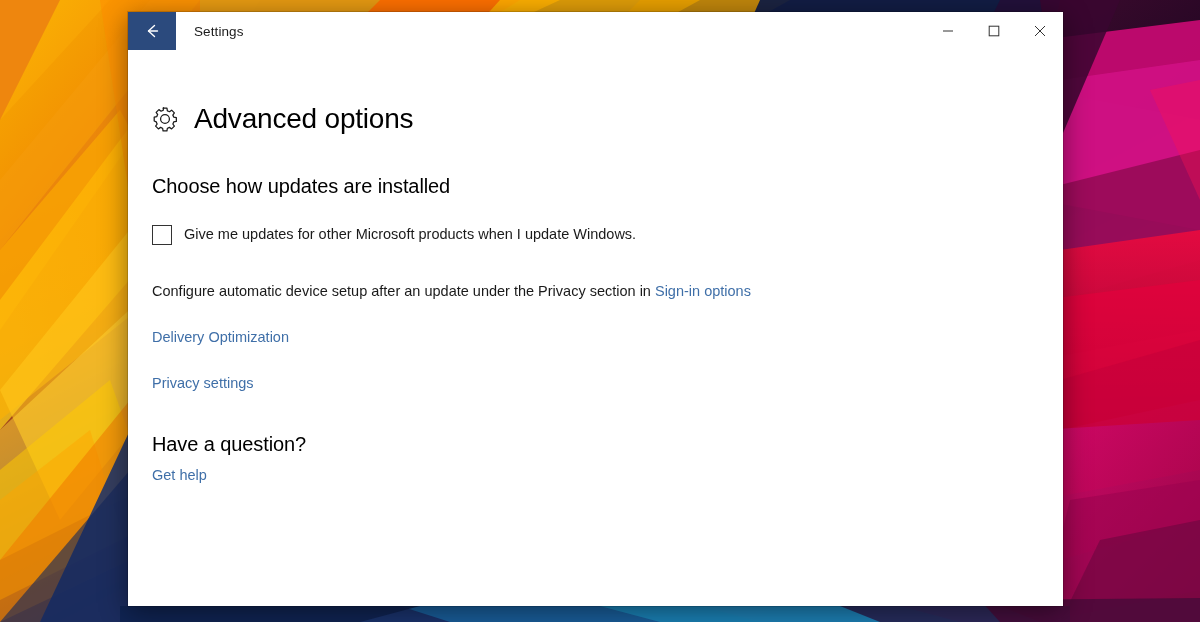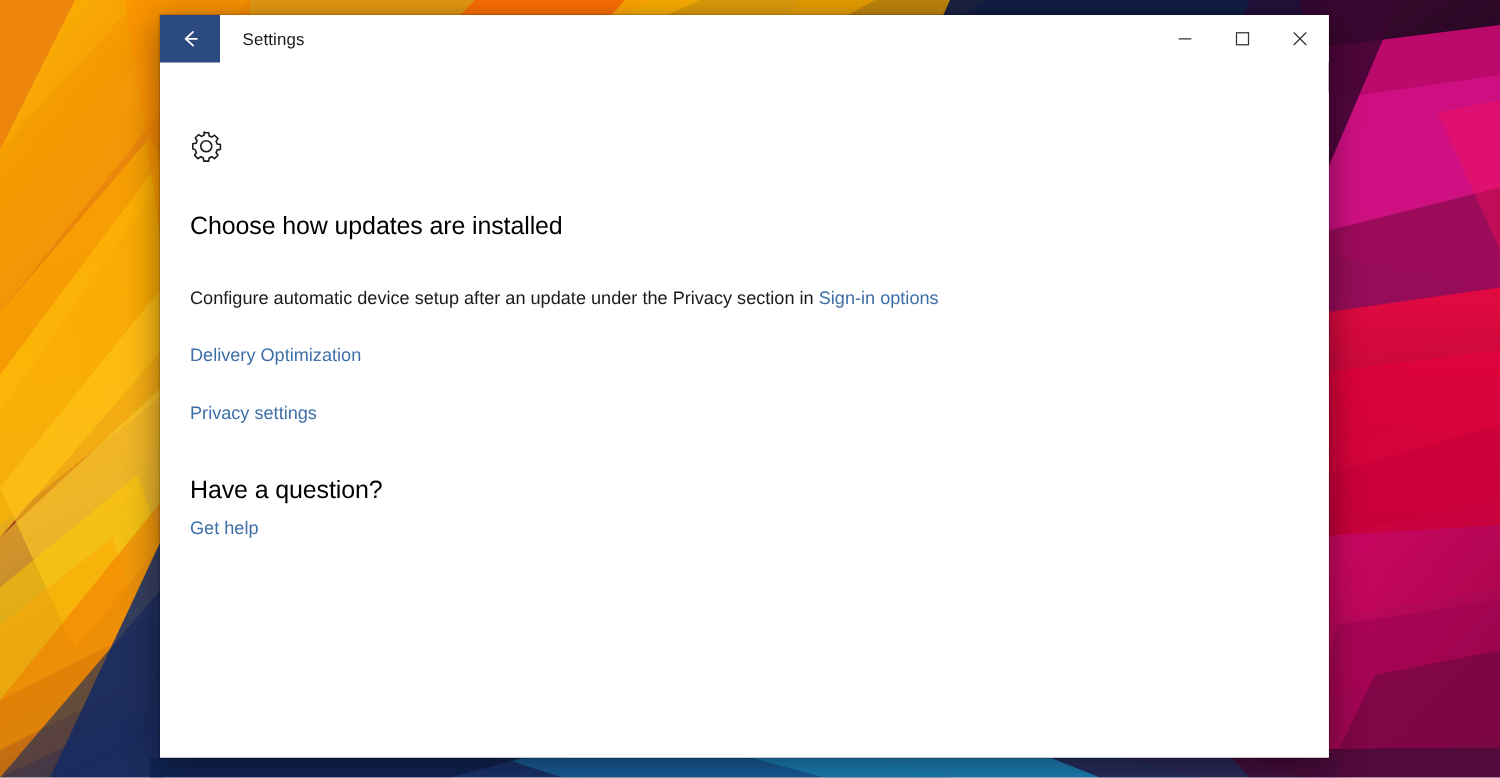"Advanced options" h1 { html: none -> <h1>Advanced options</h1> }
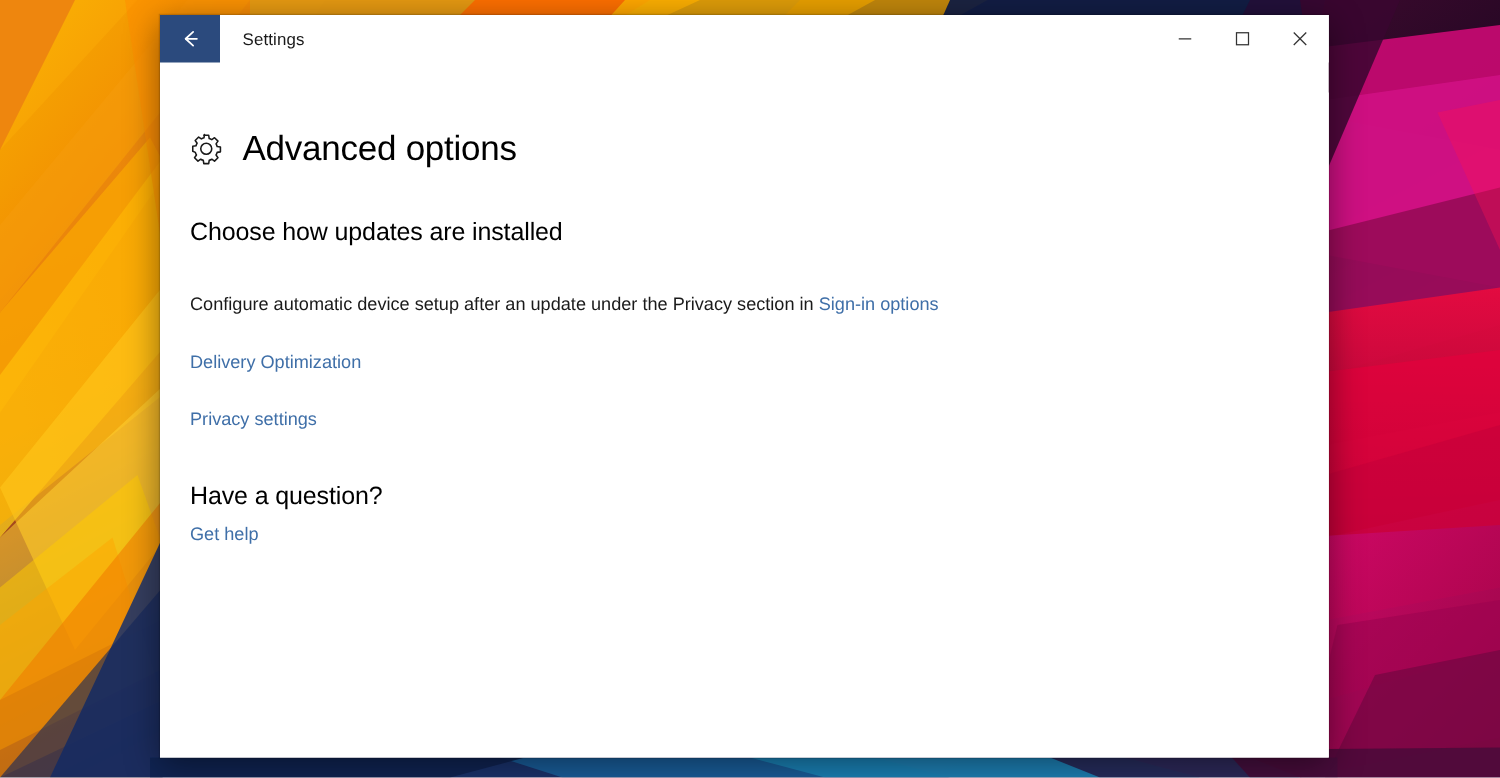"Give me updates for other" div.check-row { html: none -> <div> <span></span> <span>Give me updates for other Microsoft products when I update Windows.</span> </div> }
